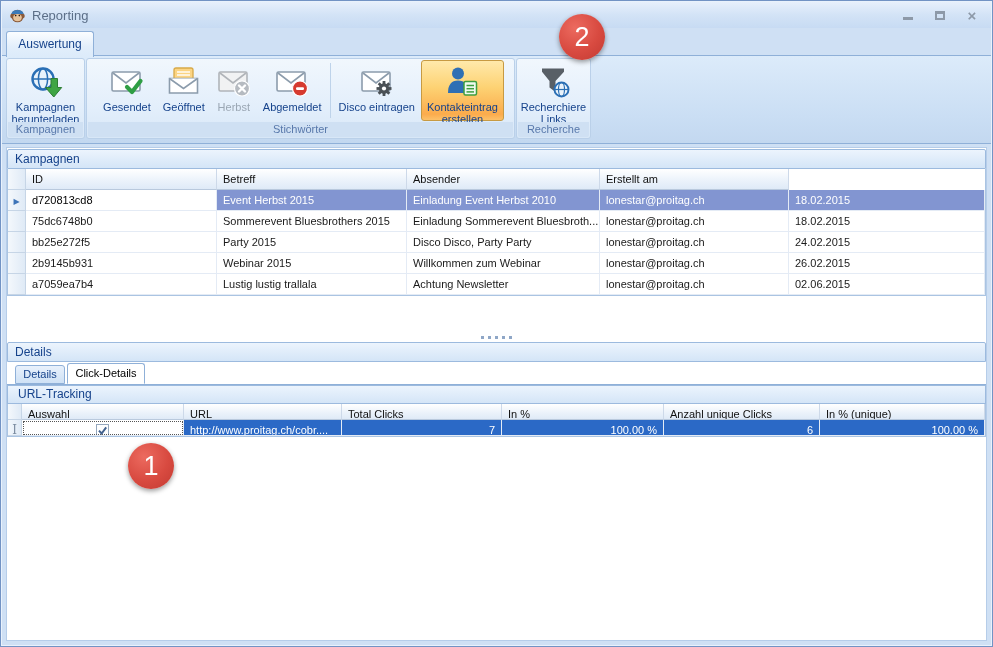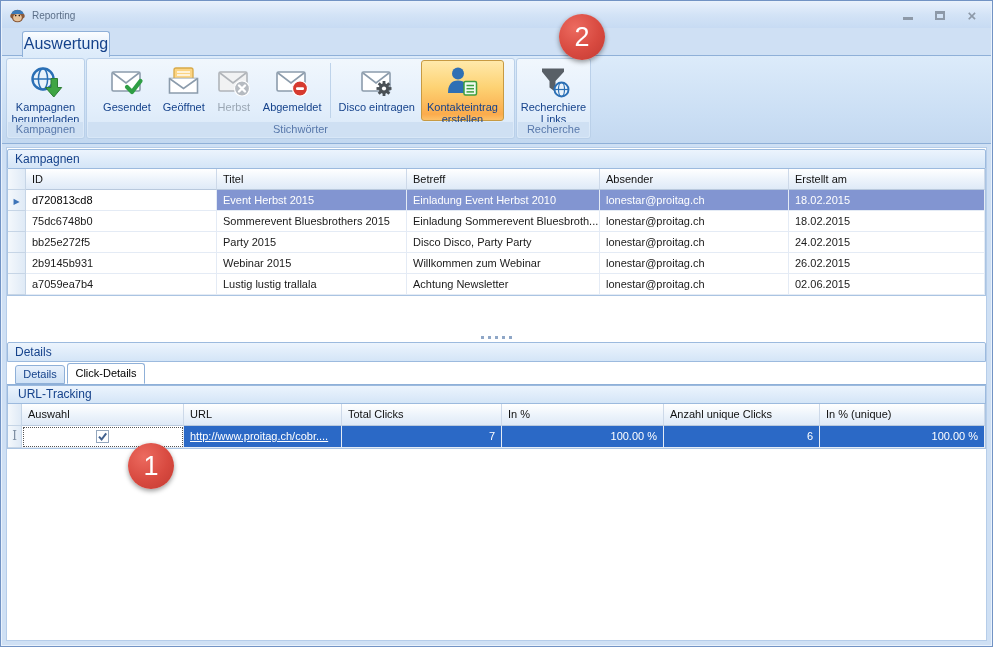"Reporting" .title-text { font-size: 10px -> 13px }
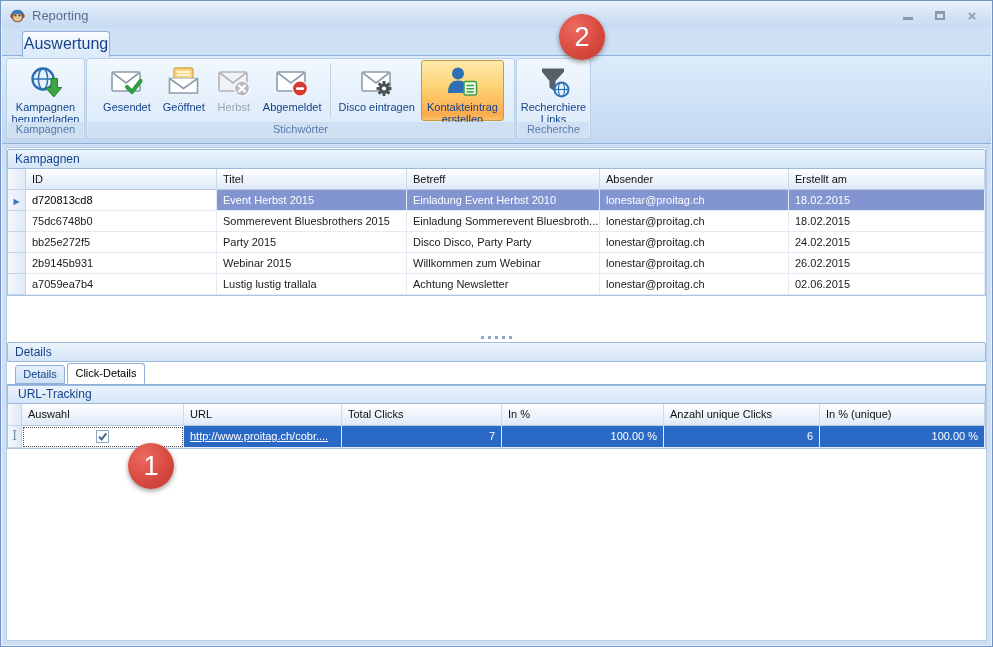"Auswertung" .ribbon-tab { font-size: 16px -> 12px; left: 20px -> 4px }
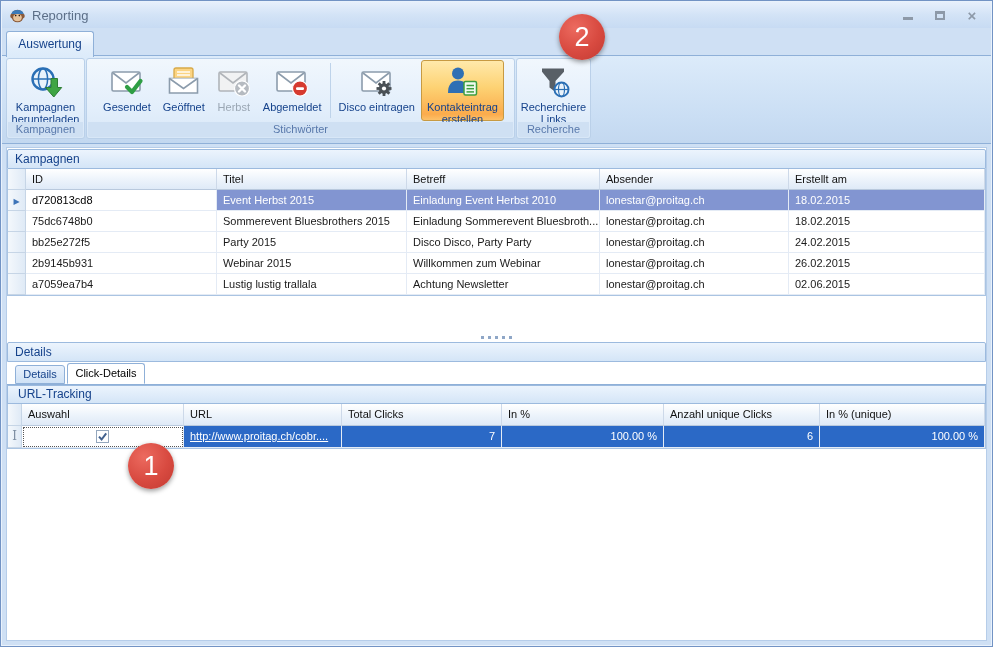"Titel" div.ghcell { html: <div>Titel</div> -> none }
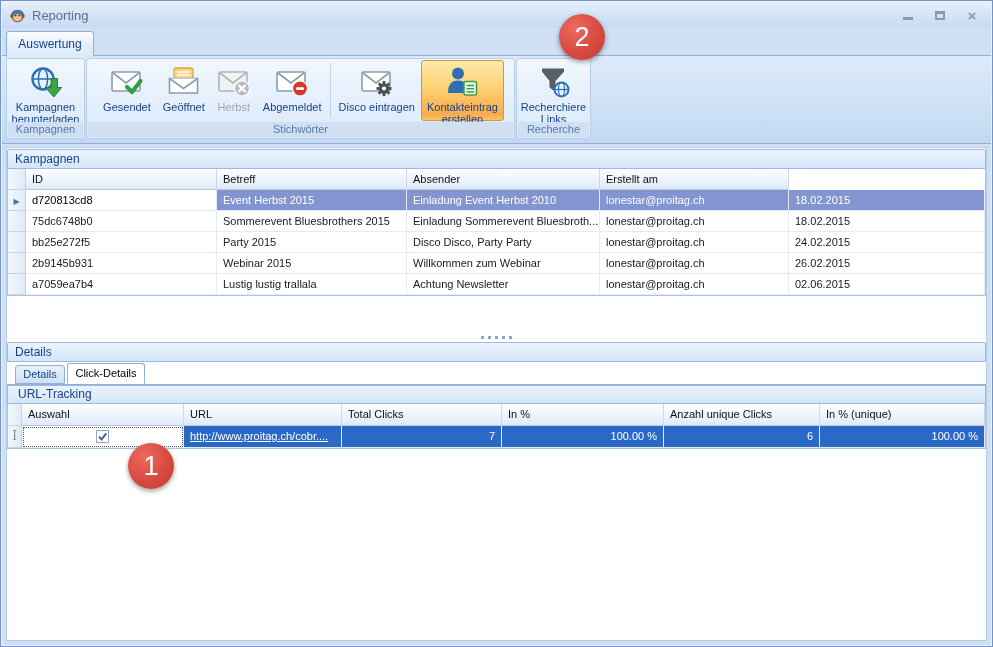"Auswahl" .dgrid .grow { height: 22px -> 16px }
